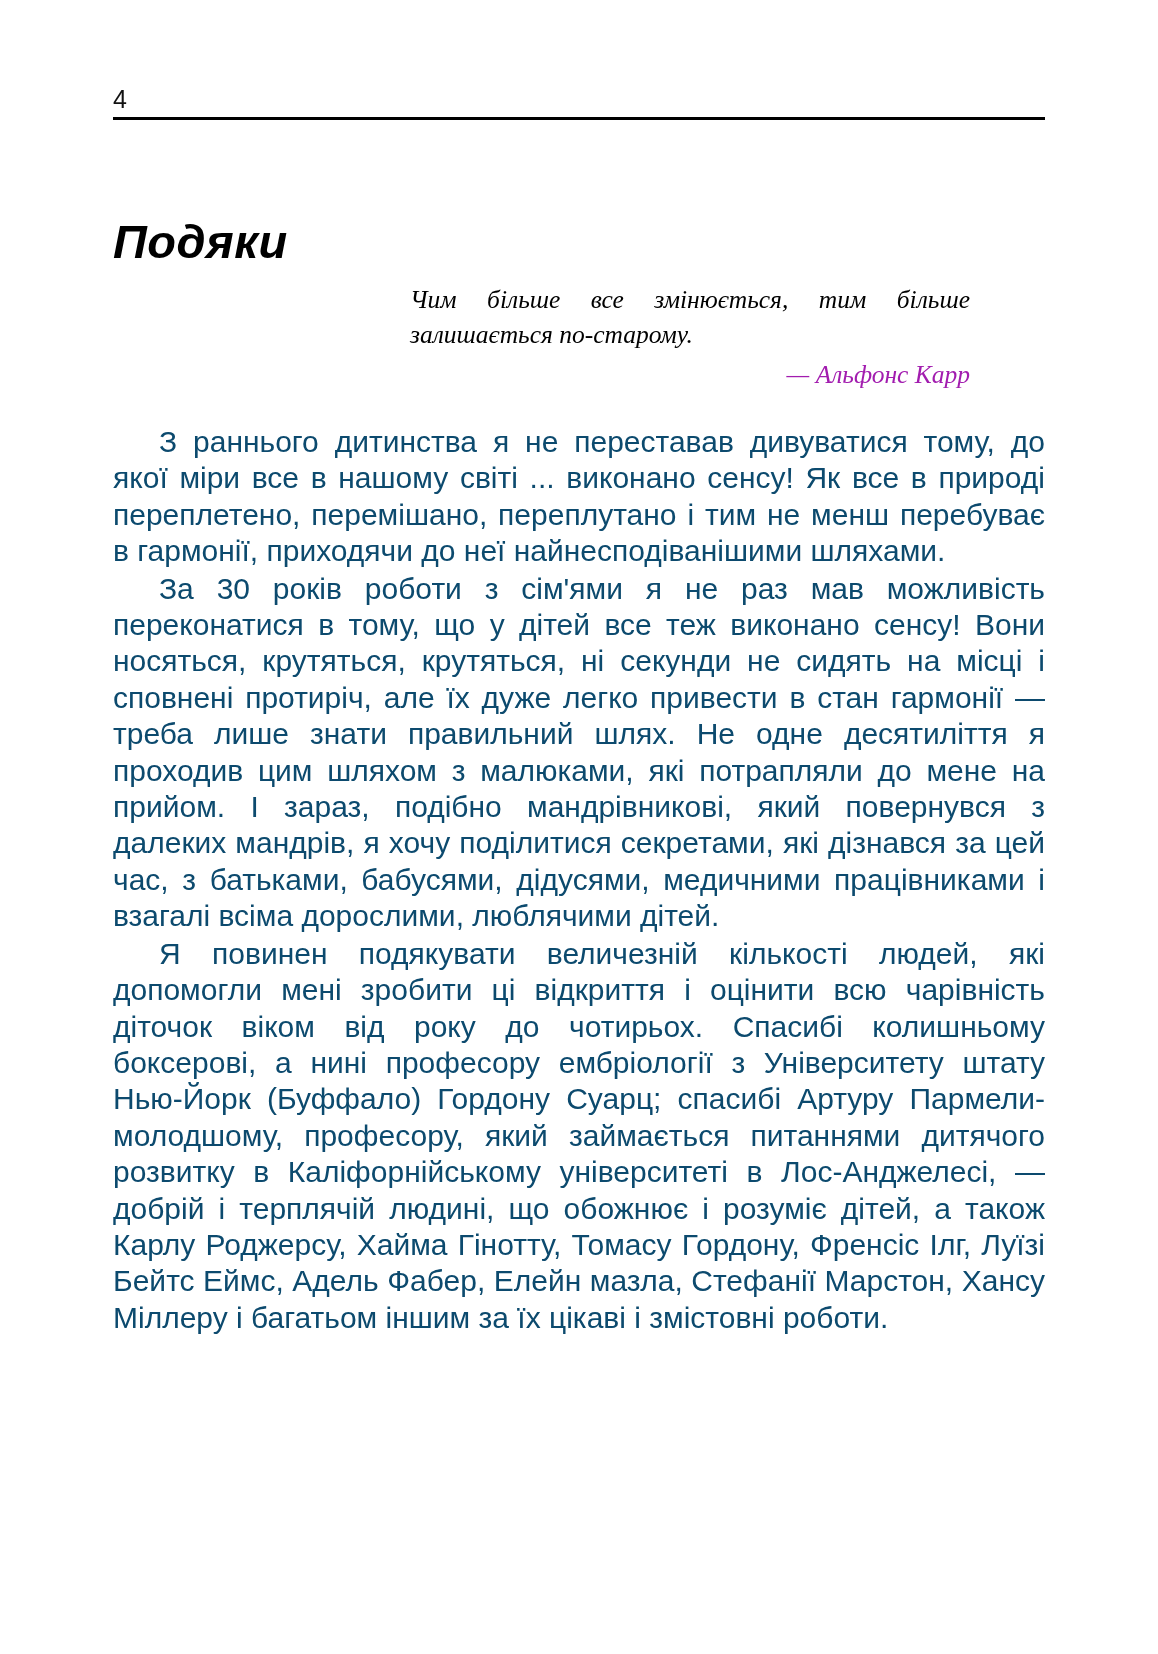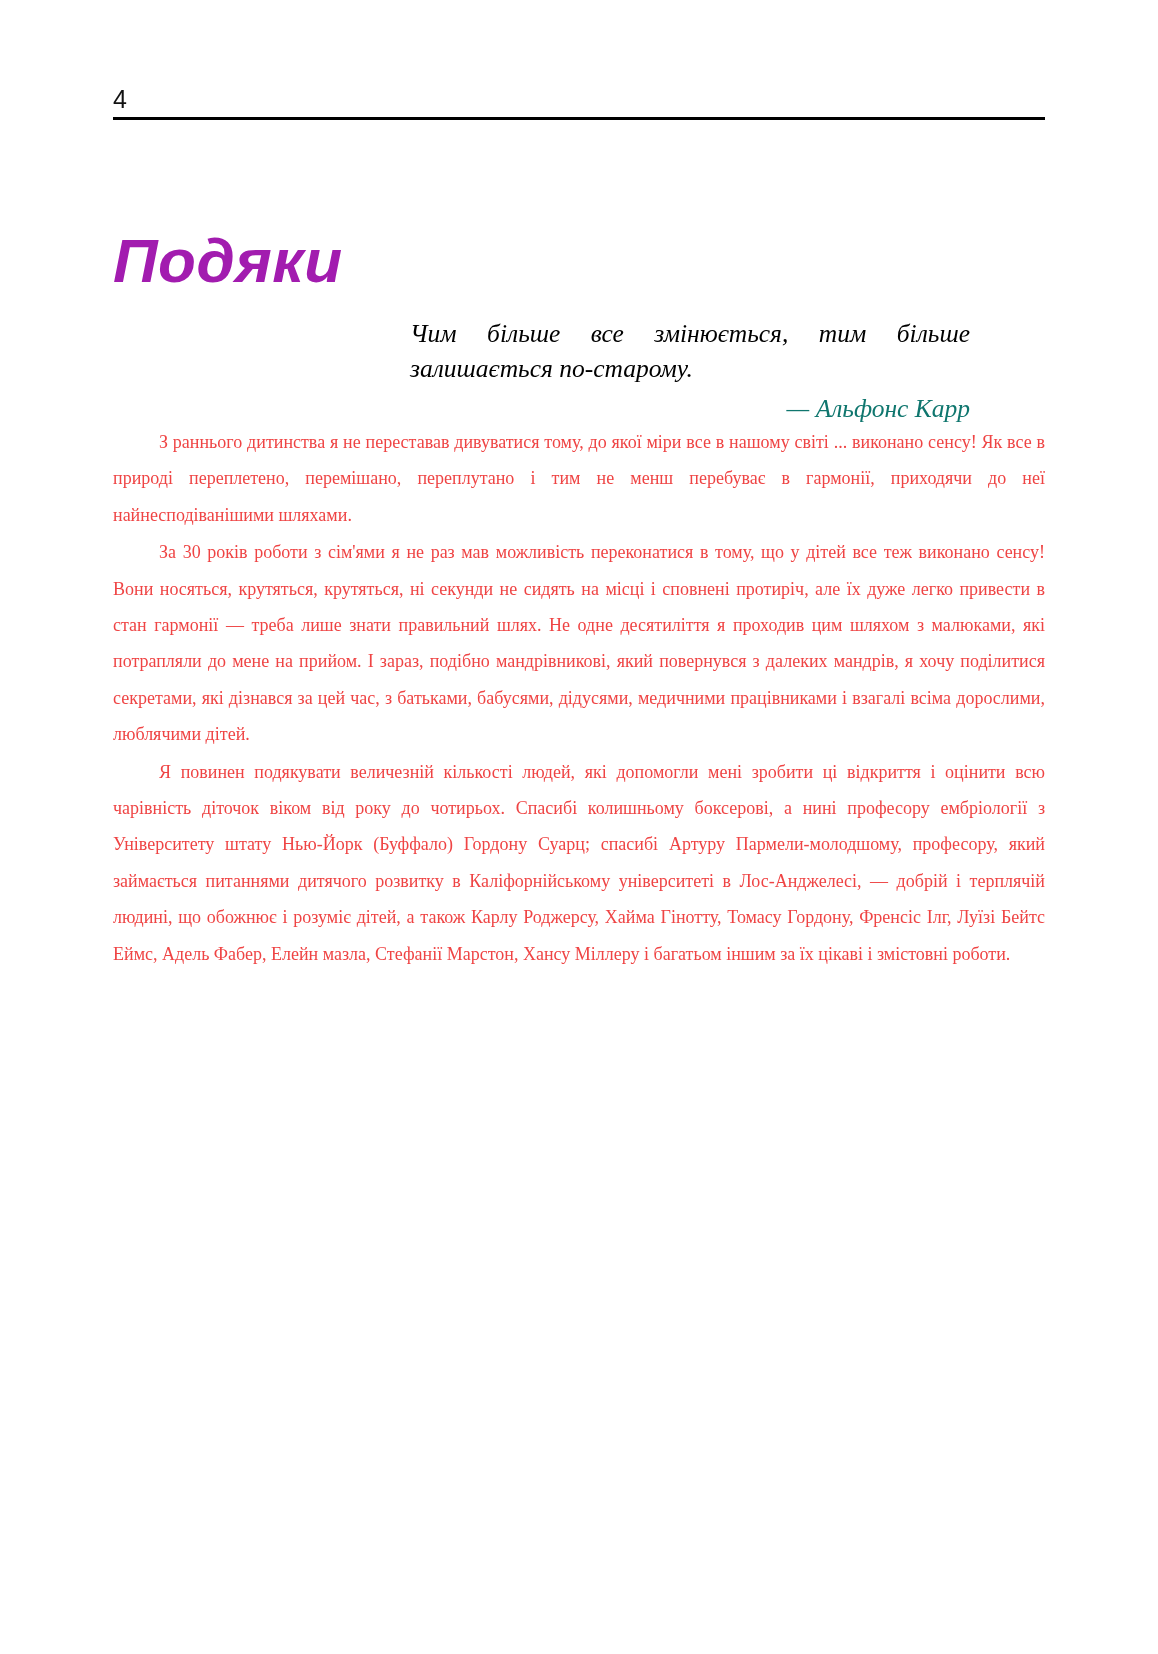"Подяки" .chapter-title { color: #a21caf -> #000000; font-size: 62px -> 47px }
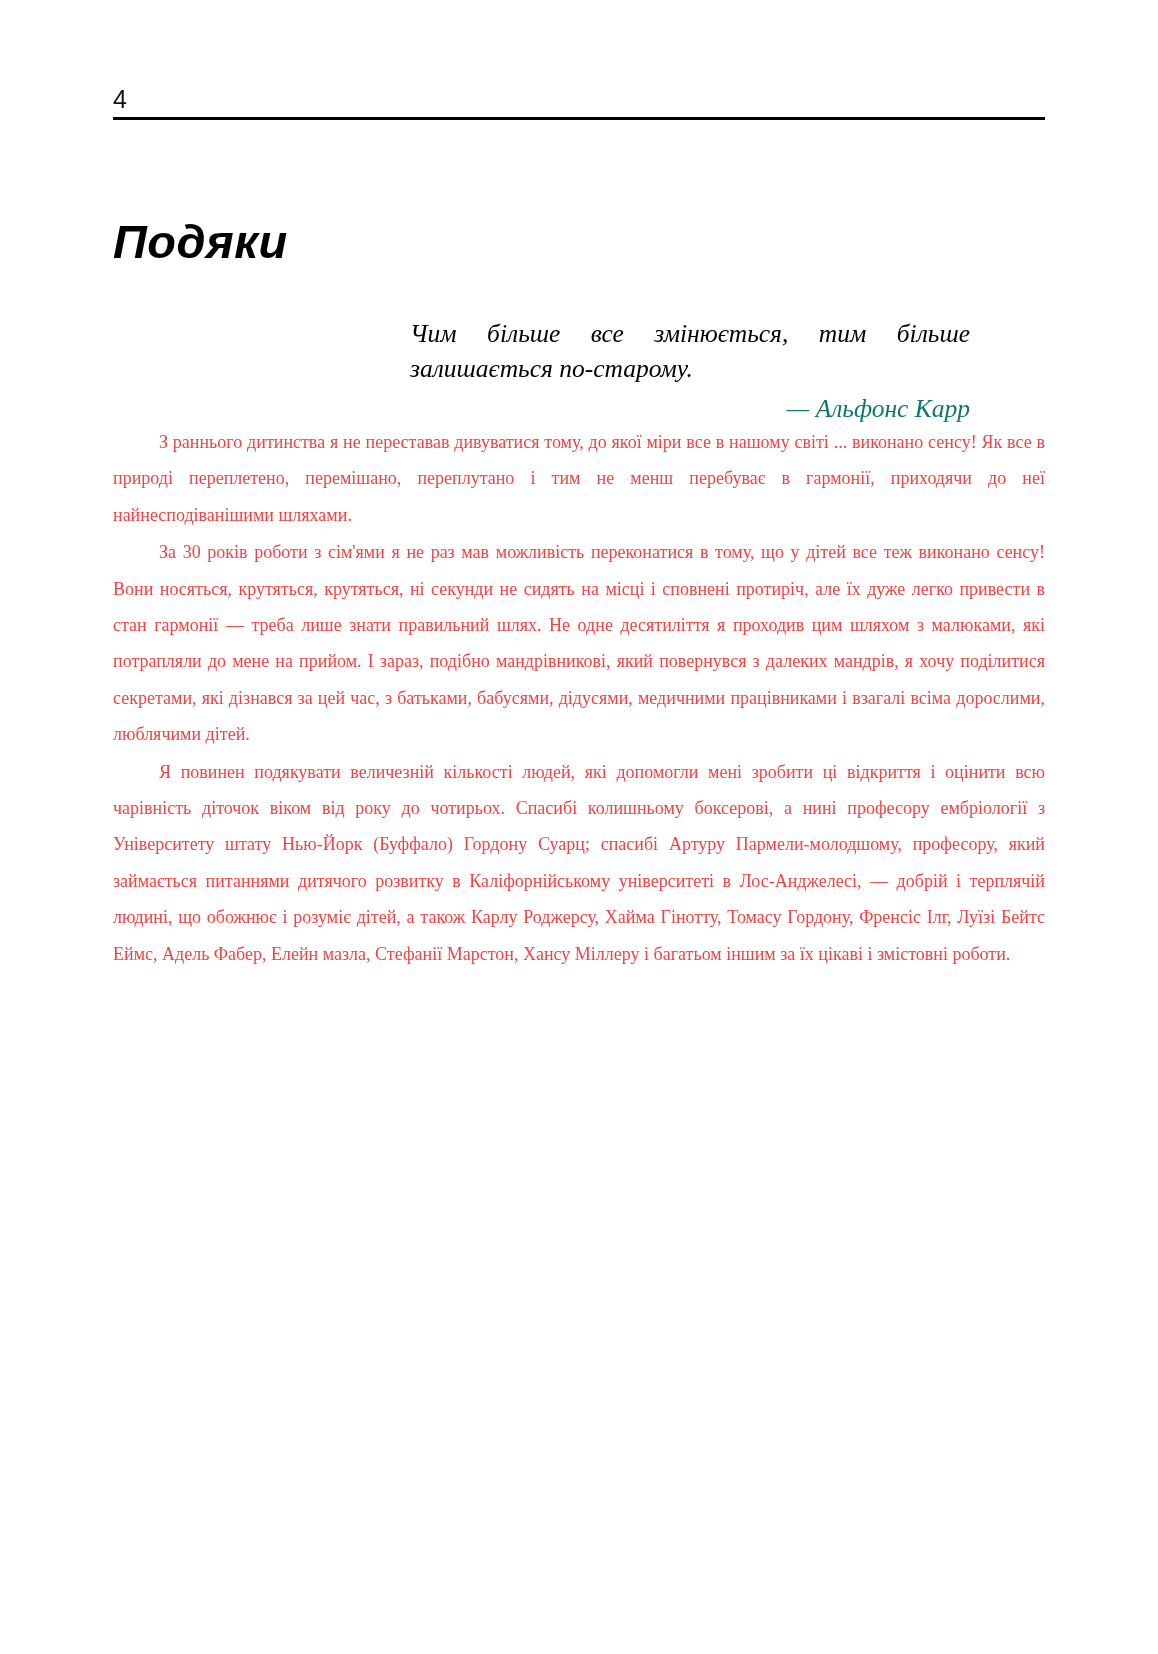"Чим більше все змінюється, тим" .epigraph-text { margin-top: 34px -> none }
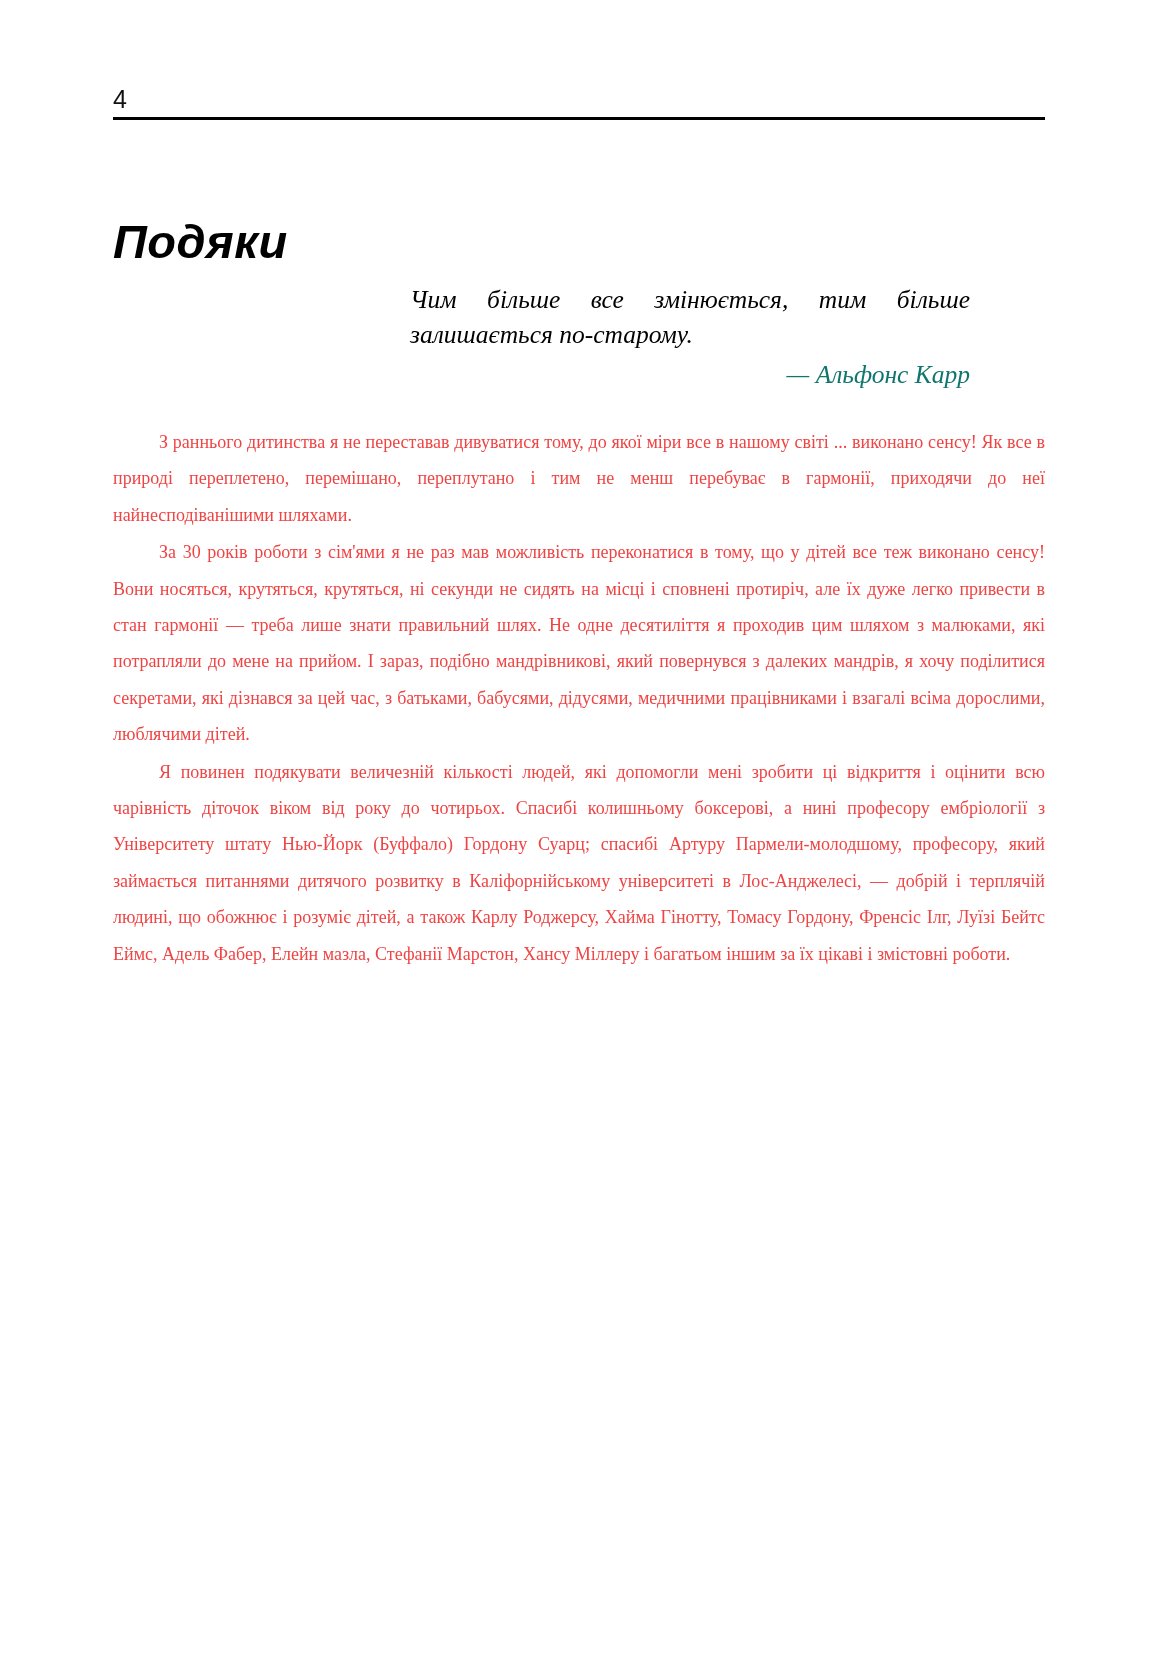"— Альфонс Карр" .epigraph-attrib { color: #0f766e -> #a21caf }
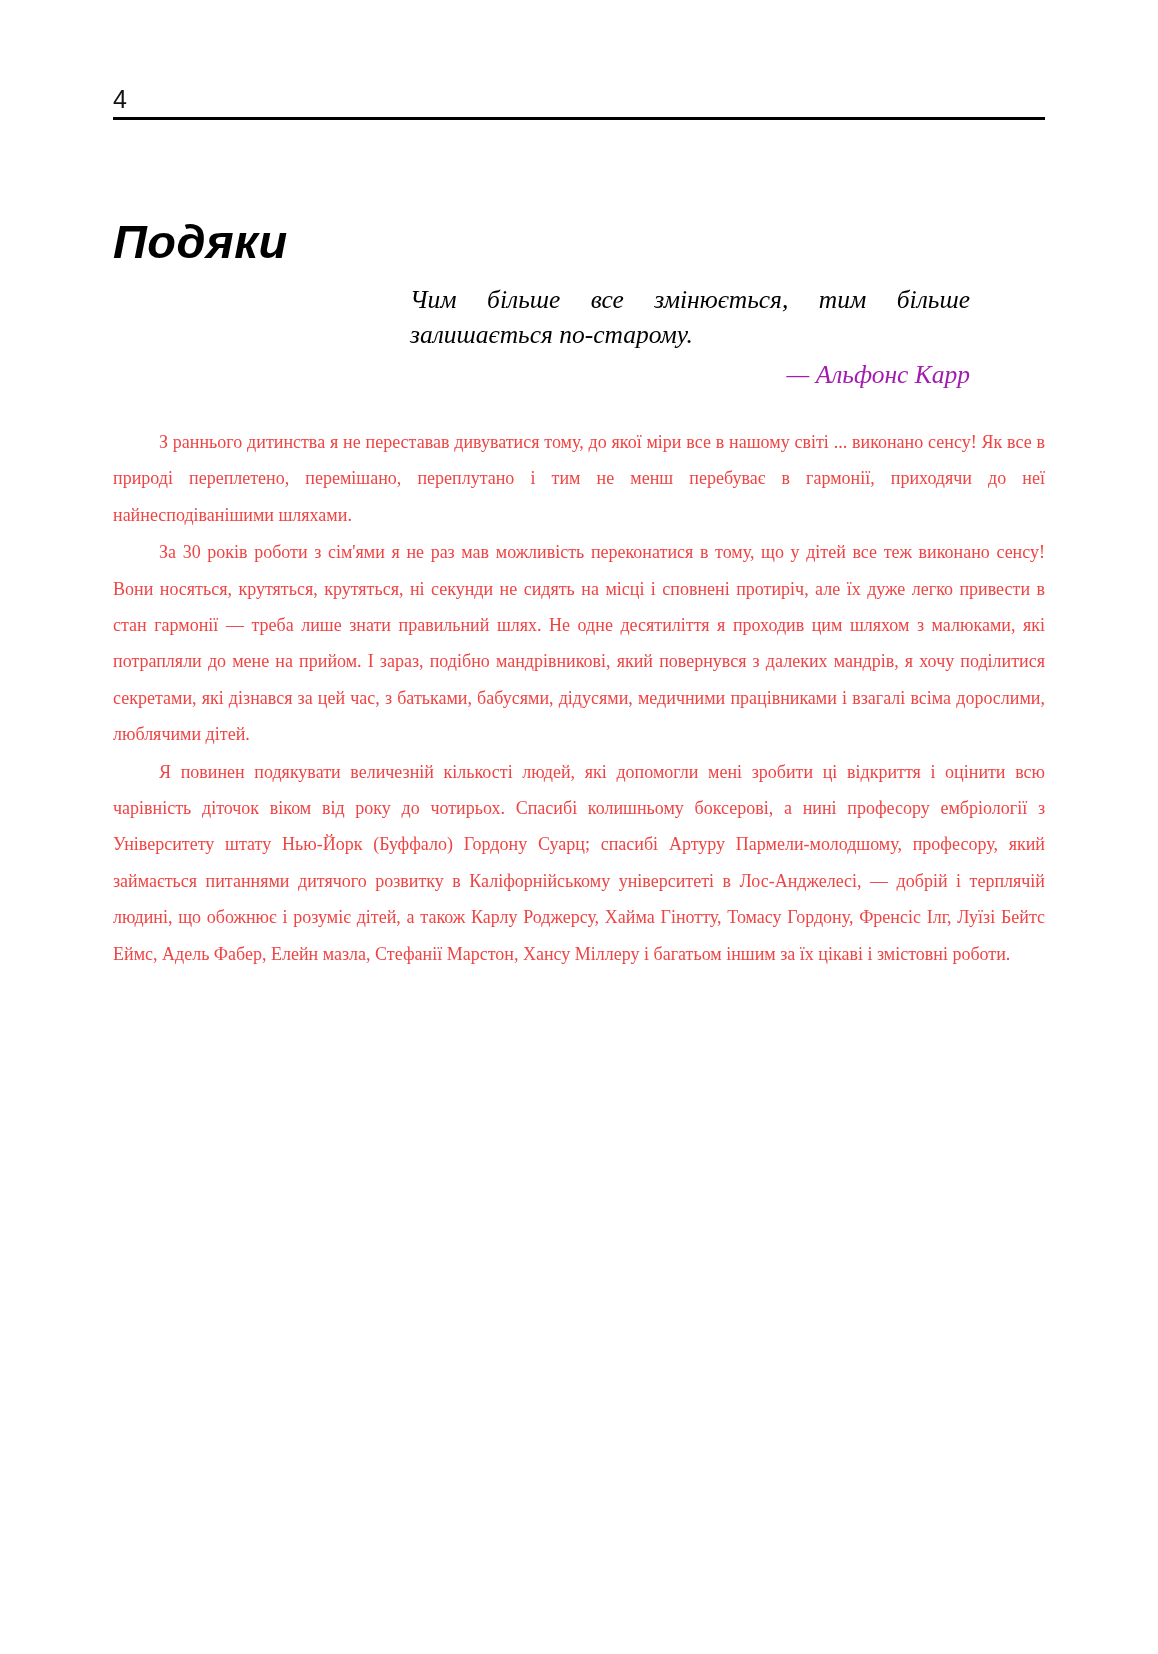"З раннього дитинства я не" .body-copy p { color: #ef4444 -> #0c4a6e; font-family: Liberation Serif, serif -> Liberation Sans, sans-serif; font-size: 18px -> 30px }
